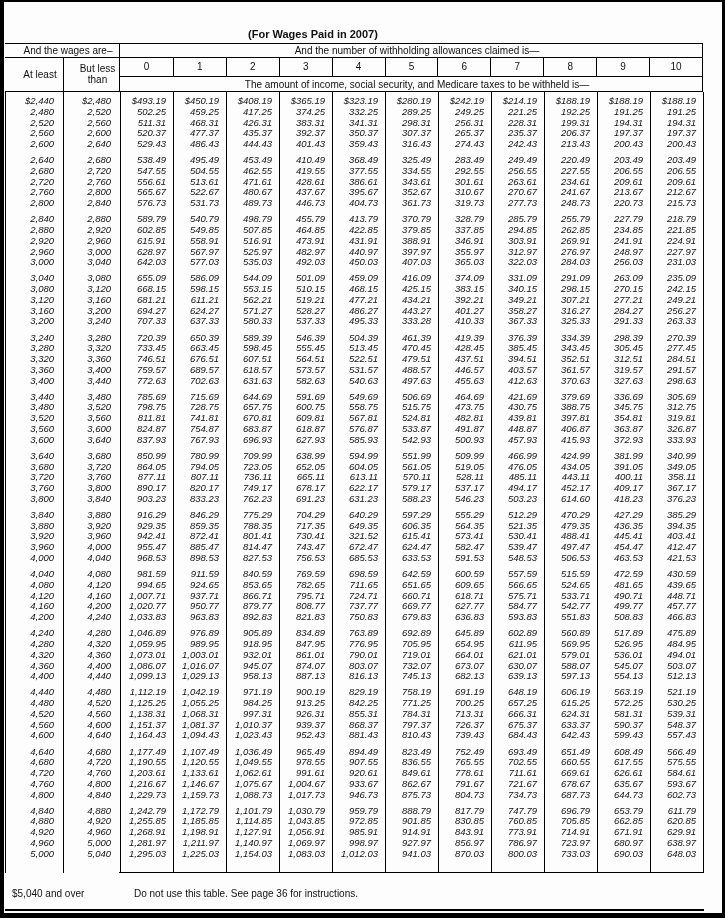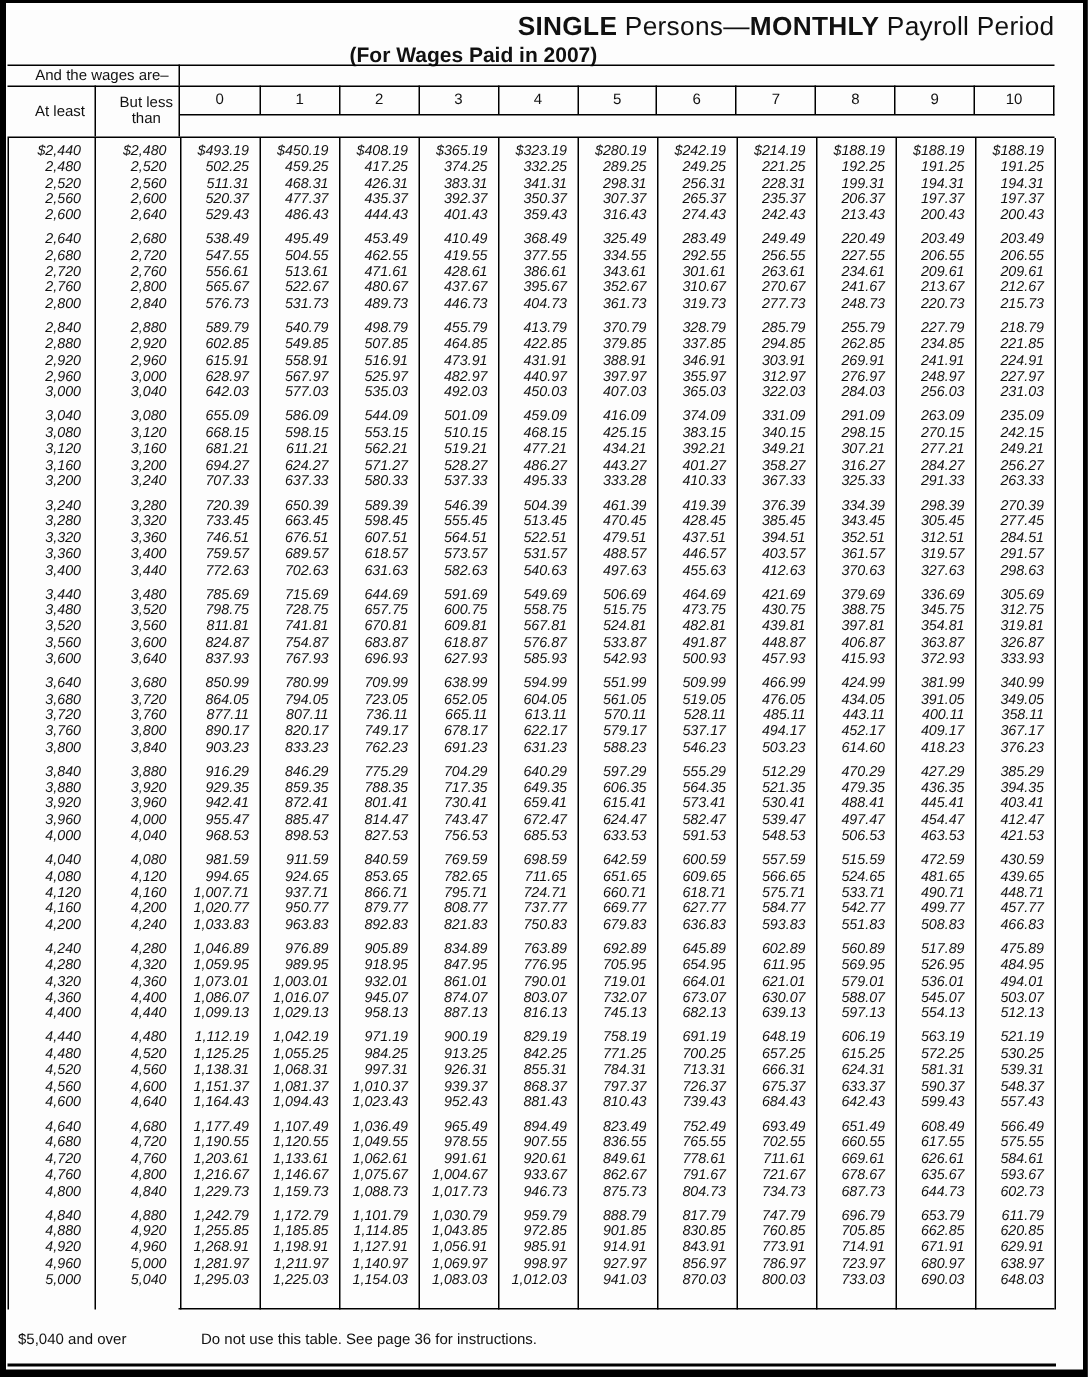"SINGLE Persons—MONTHLY Payroll Period" div.title { html: <div><b>SINGLE</b><span> Persons—</span><b>MONTHLY</b><span> Payroll Period</span></div> -> none }
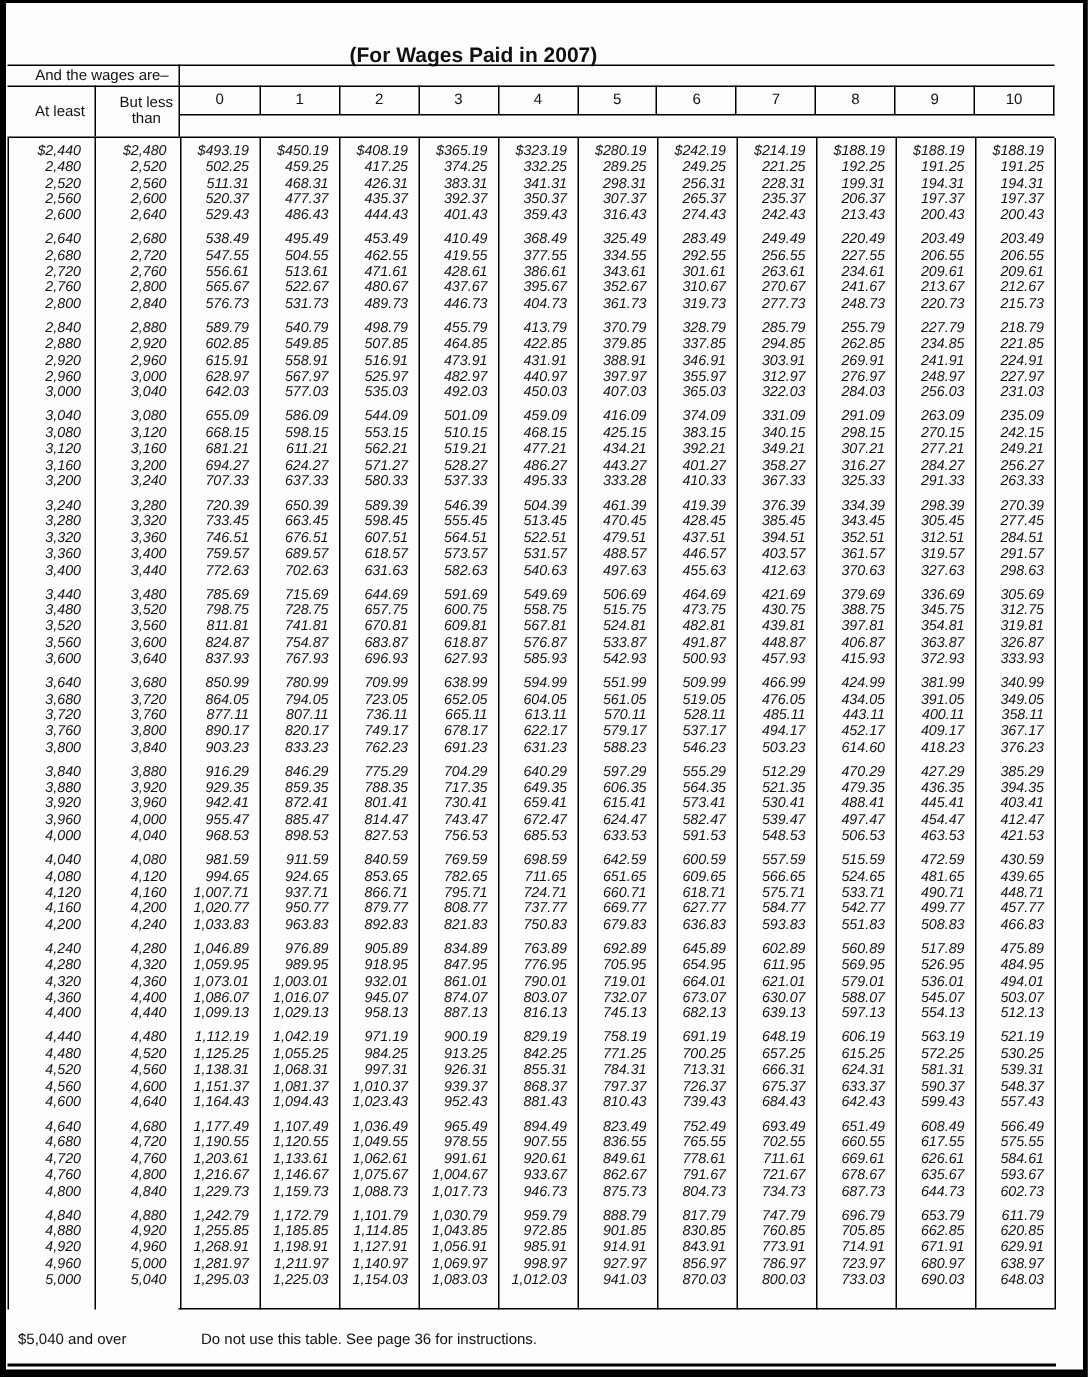"(For Wages Paid in 2007)" .subtitle { font-size: 14px -> 11px }
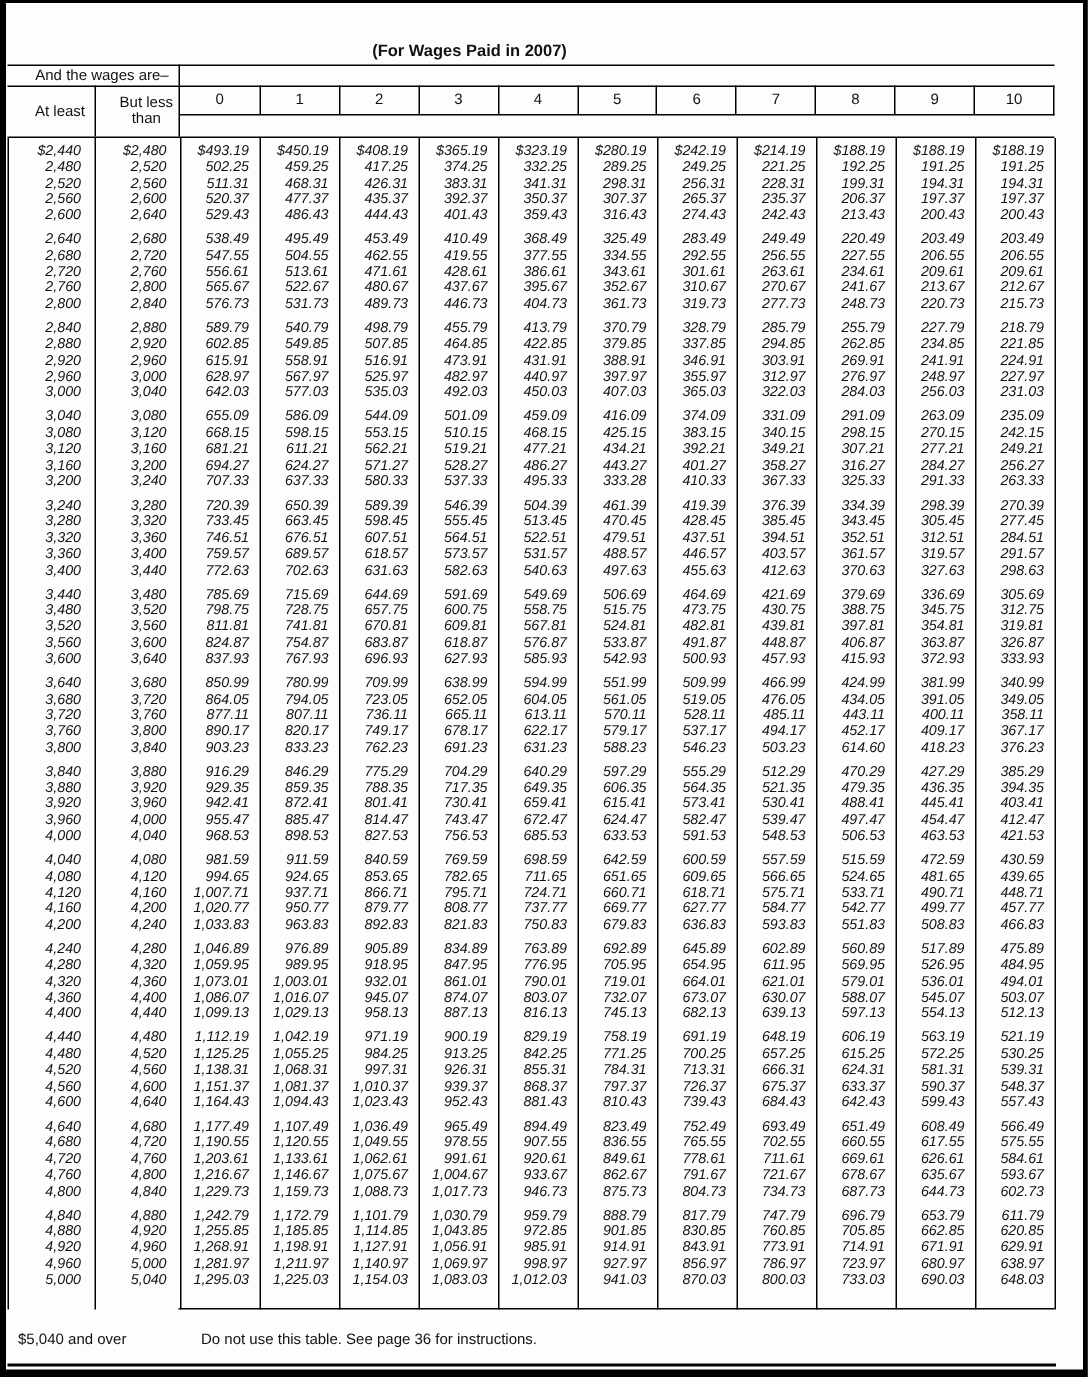"And the number of withholding" div.hdr-cell { html: none -> <div>And the number of withholding allowances claimed is—</div> }
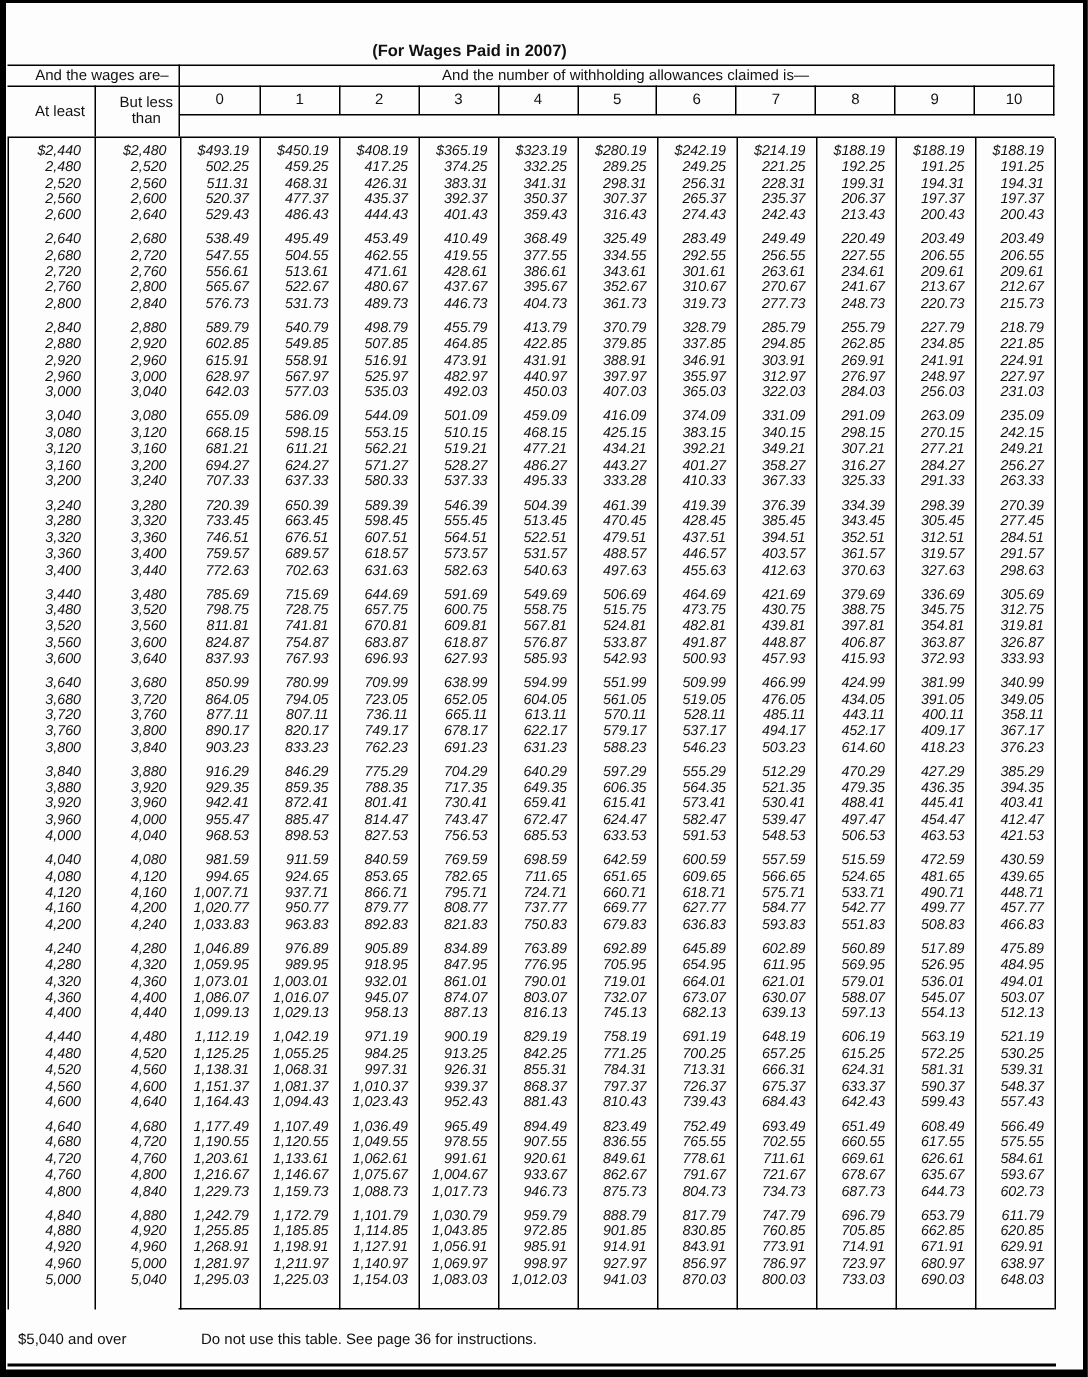"The amount of income, social" div.hdr-cell { html: none -> <div>The amount of income, social security, and Medicare taxes to be withheld is—</div> }
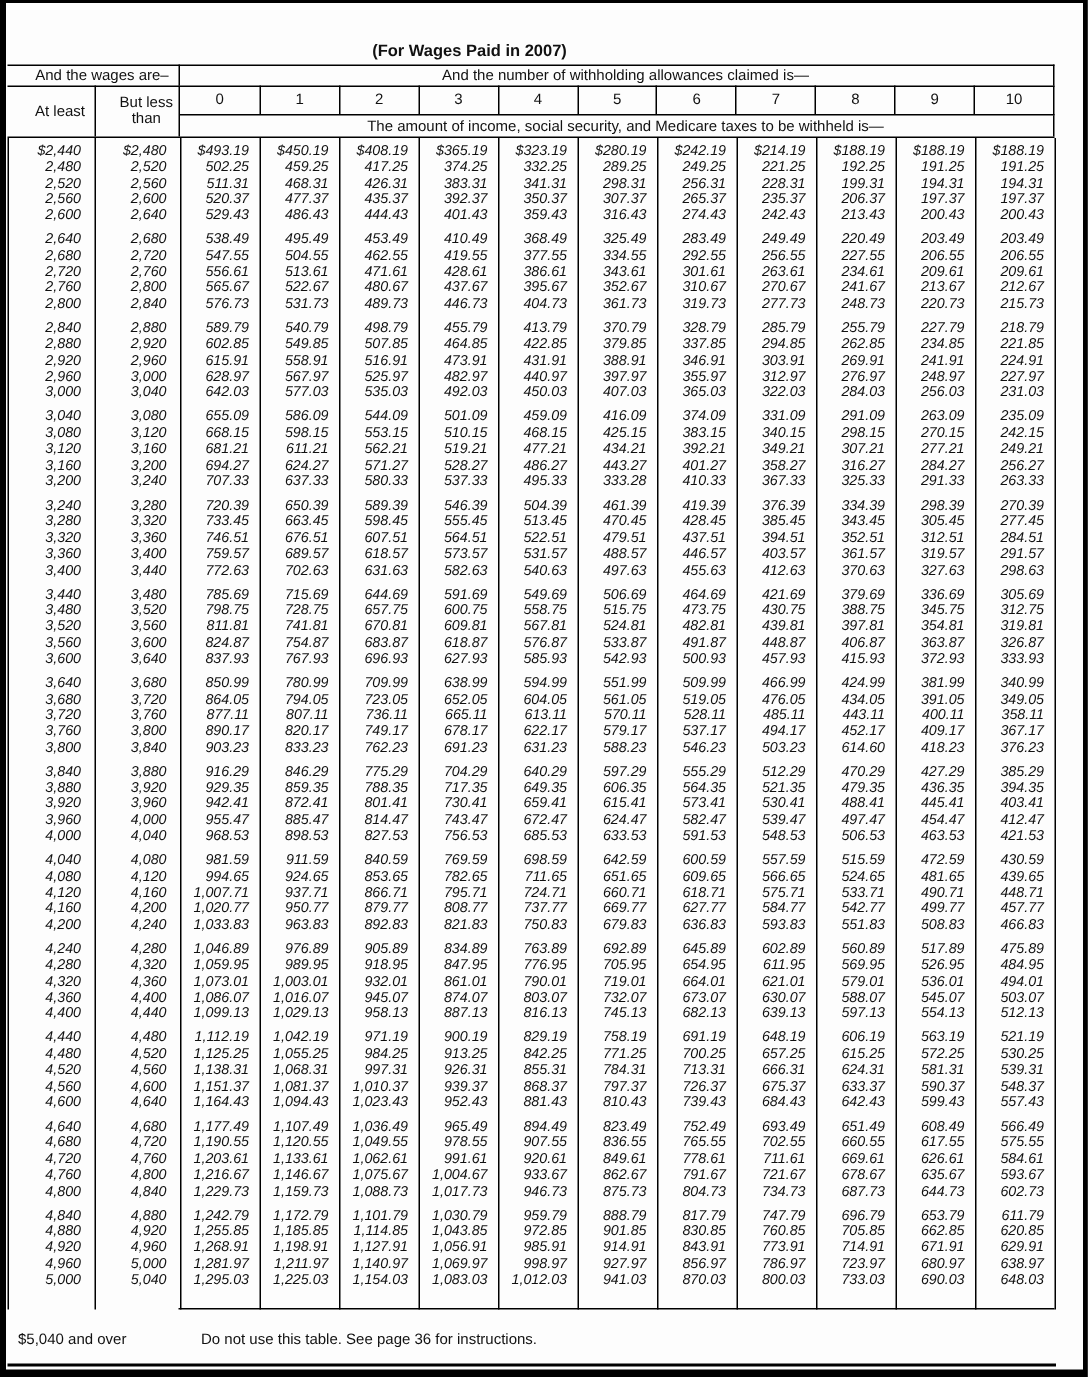"659.41" div.cell { text: 659.41 -> 321.52 }
